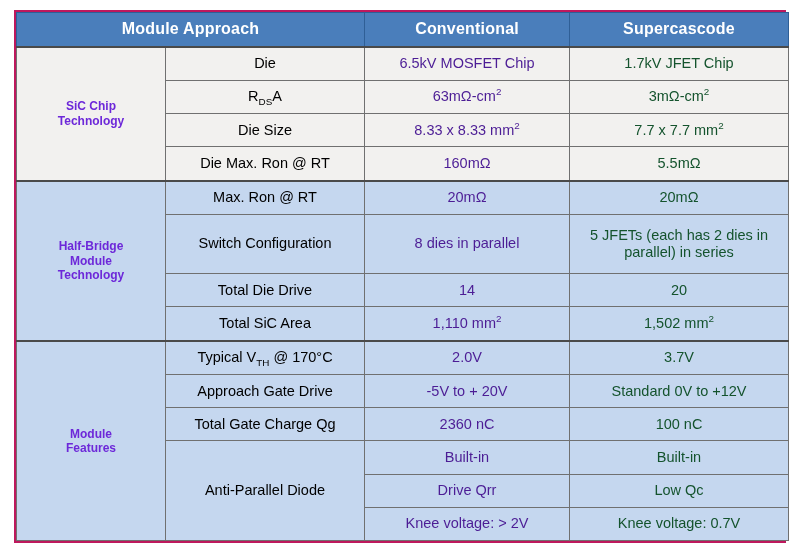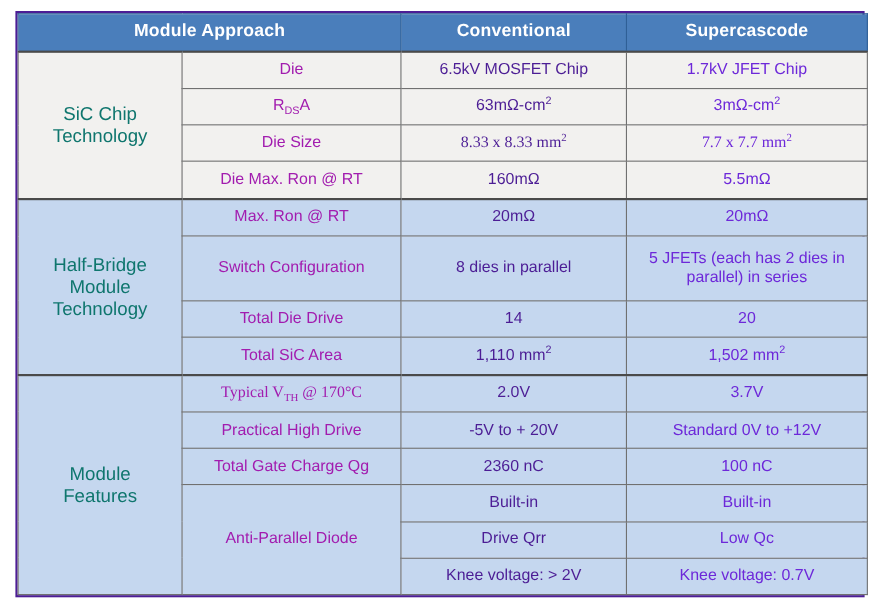"Module Approach" #table-wrap { border: 2px solid #4c1d95 -> 2px solid #be185d }
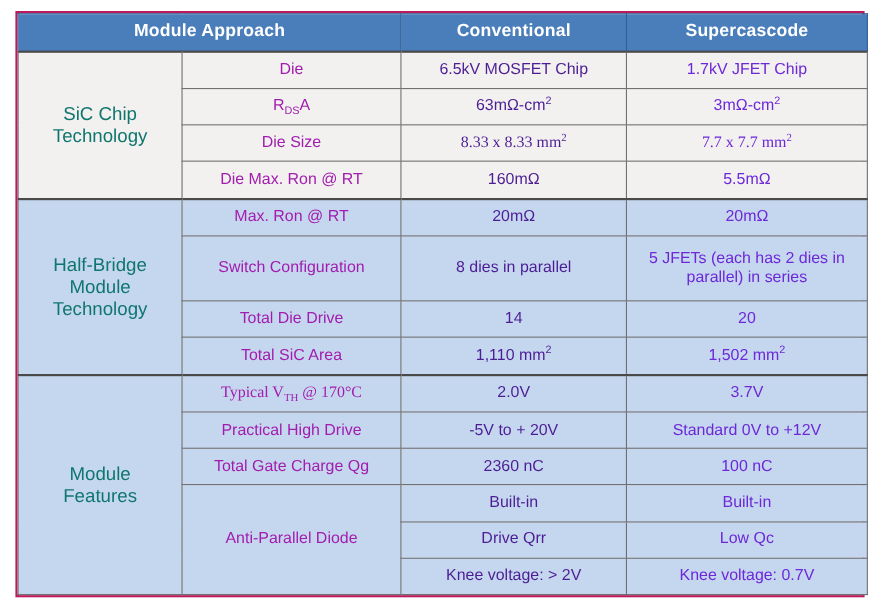"Die" .param-cell { color: #a21caf -> #000000 }
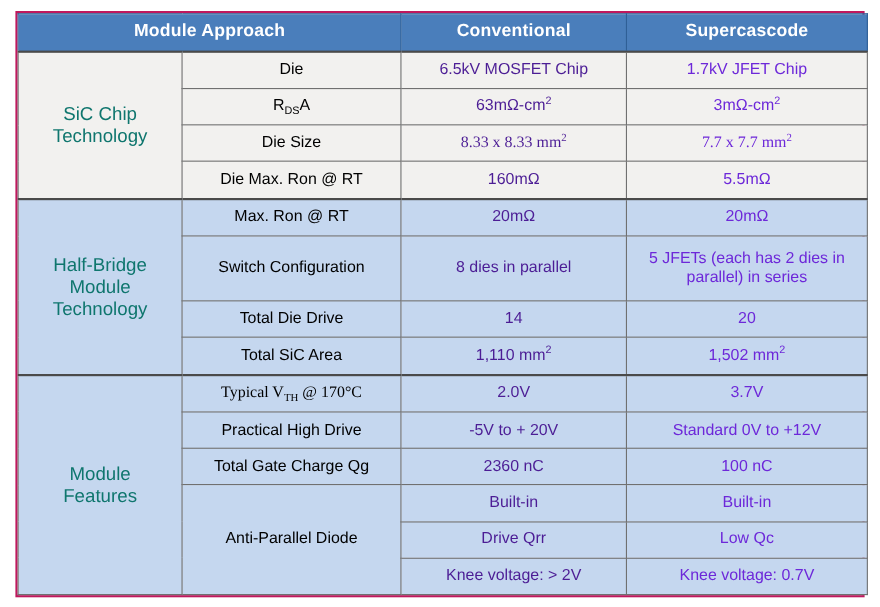"1.7kV JFET Chip" .super-cell { color: #6d28d9 -> #14532d }
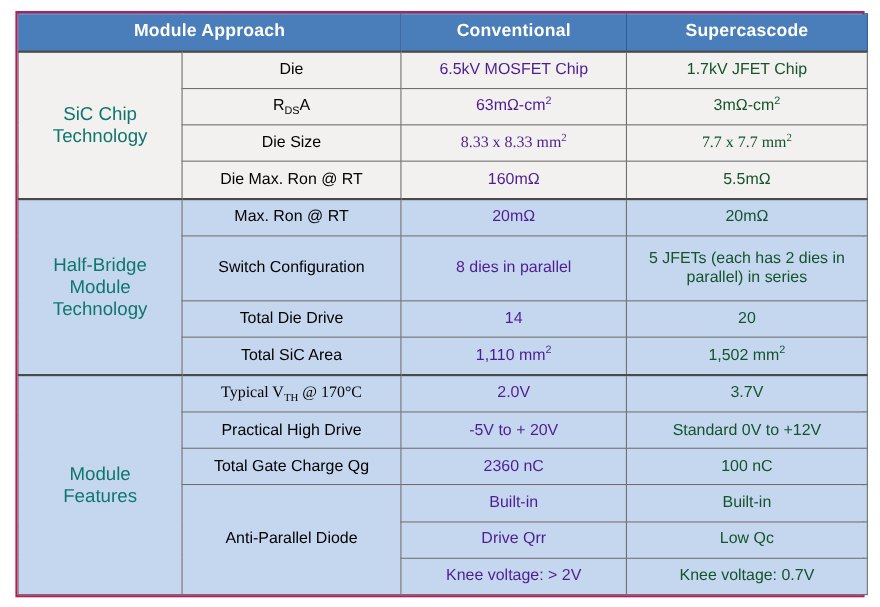"SiC Chip" .group-cell { color: #0f766e -> #6d28d9; font-size: 17px -> 12px; font-weight: normal -> bold }
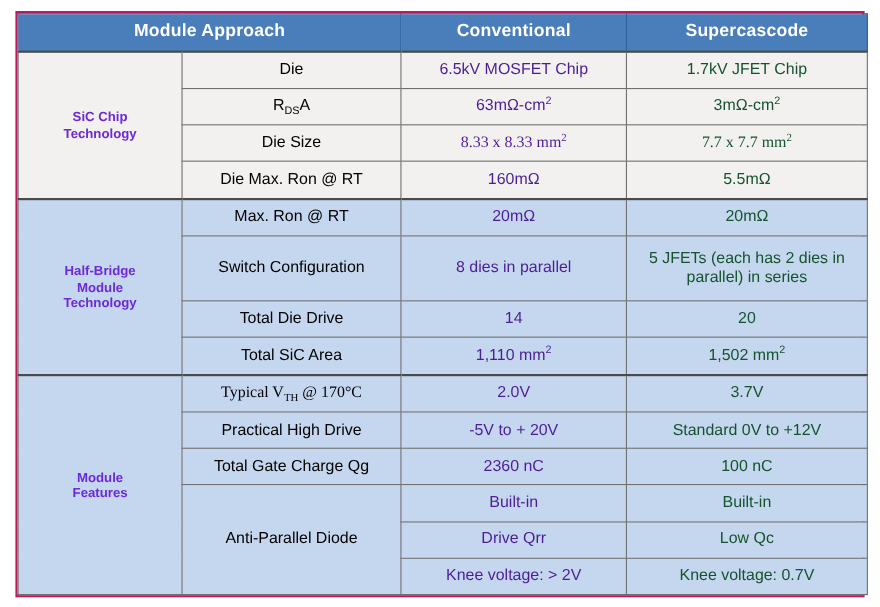"8.33 x 8.33 mm2" .nowrap { font-family: Liberation Serif, serif -> none }
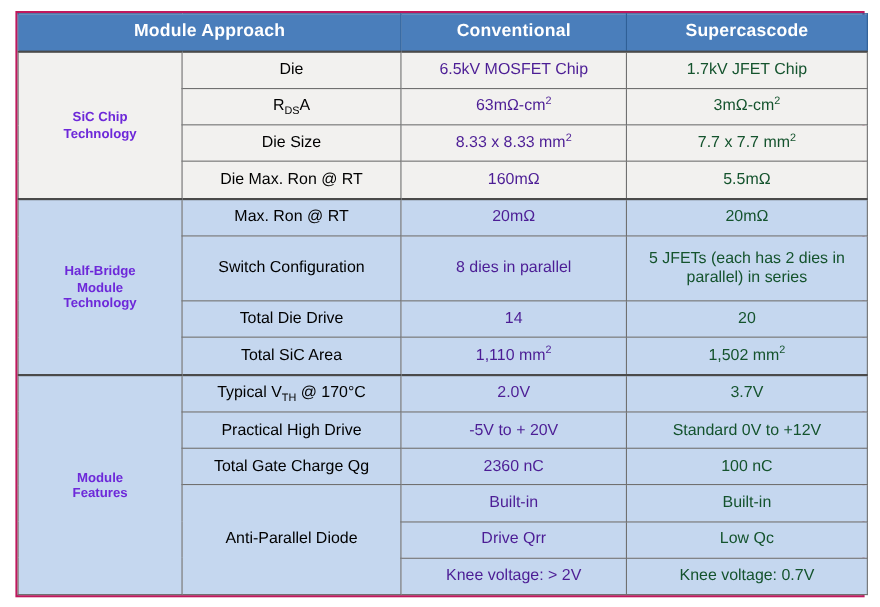"Practical High Drive" td.sec-blue { text: Practical High -> Approach Gate }
